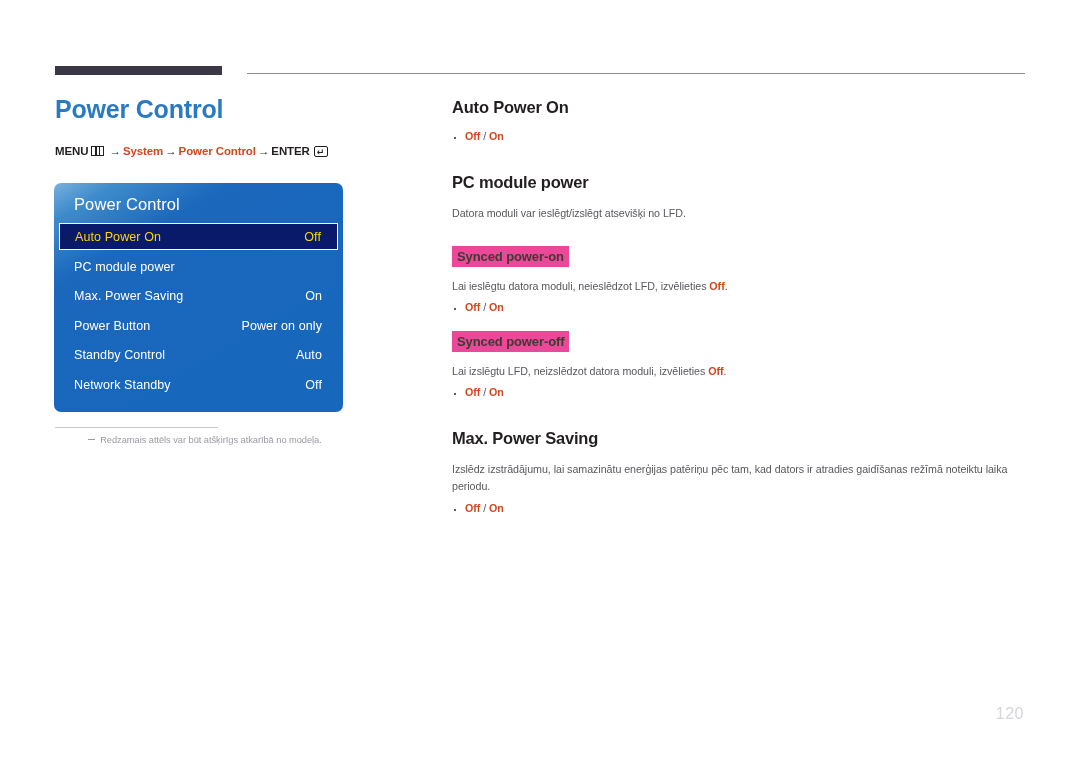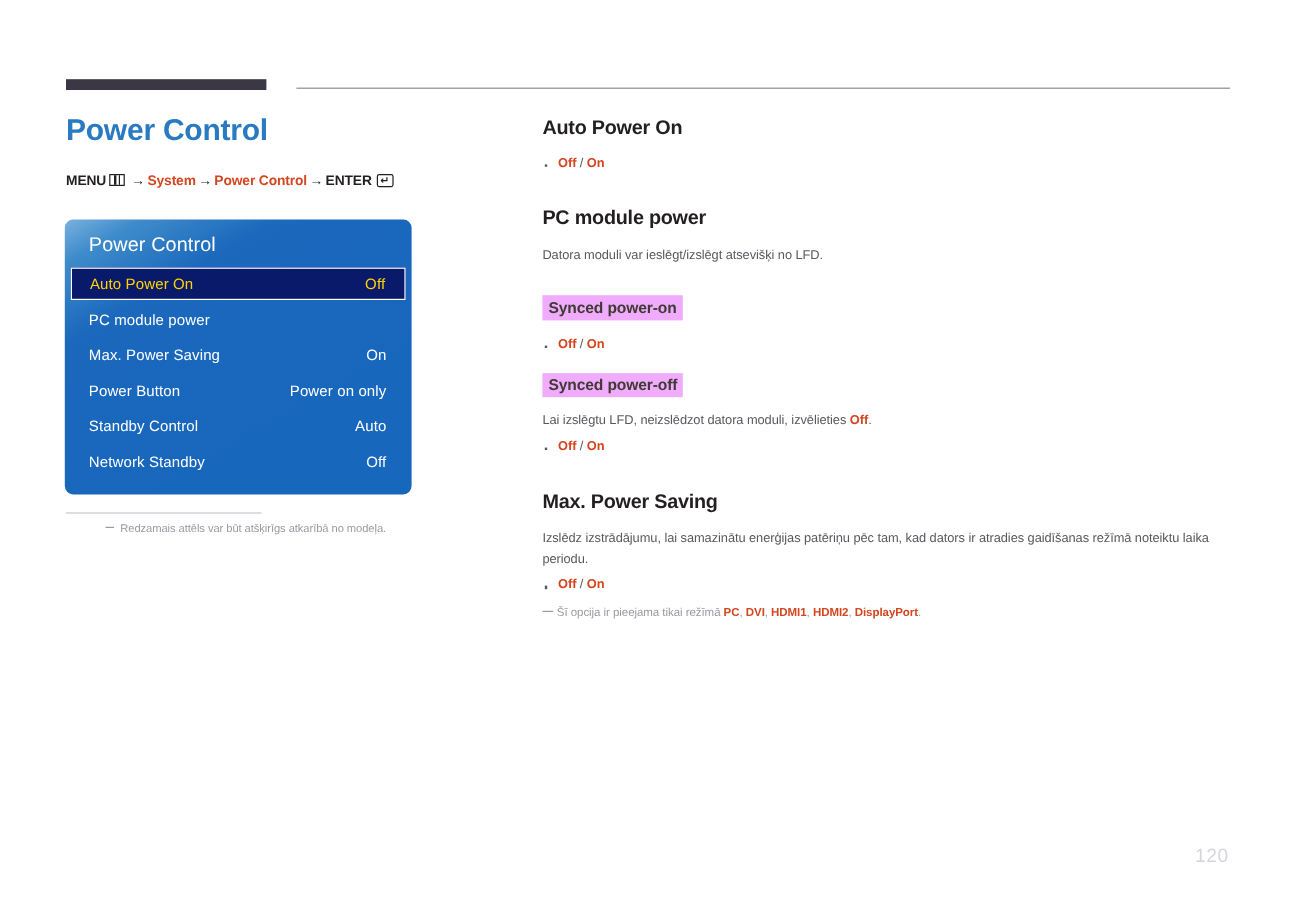"Synced power-on" .sub-h { background: #f0abfc -> #ec4899 }
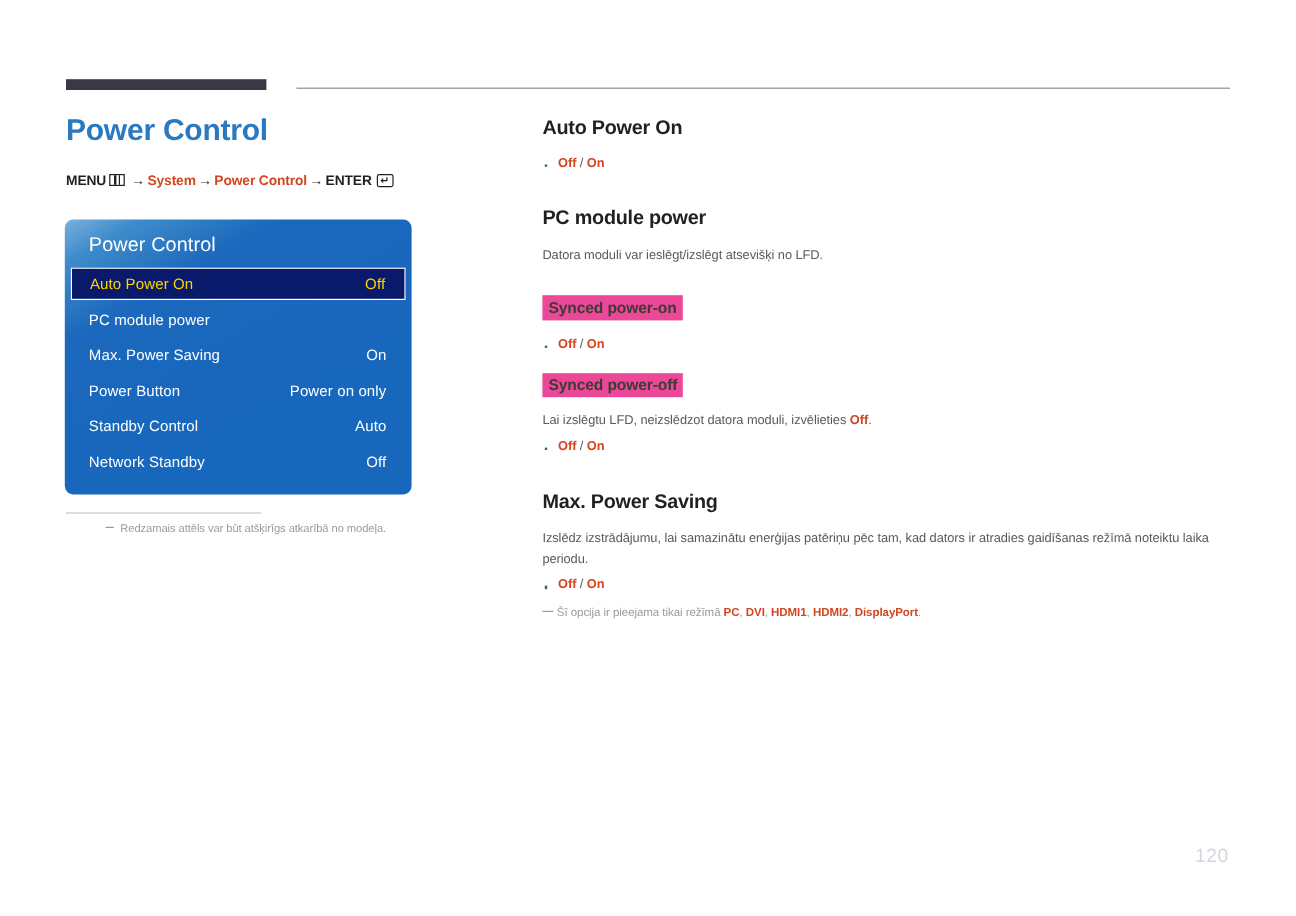"Lai ieslēgtu datora moduli, neieslēdzot" p.body-p { html: none -> <p> <span>Lai ieslēgtu datora moduli, neieslēdzot LFD, izvēlieties </span><span>Off</span><span>.</span> </p> }
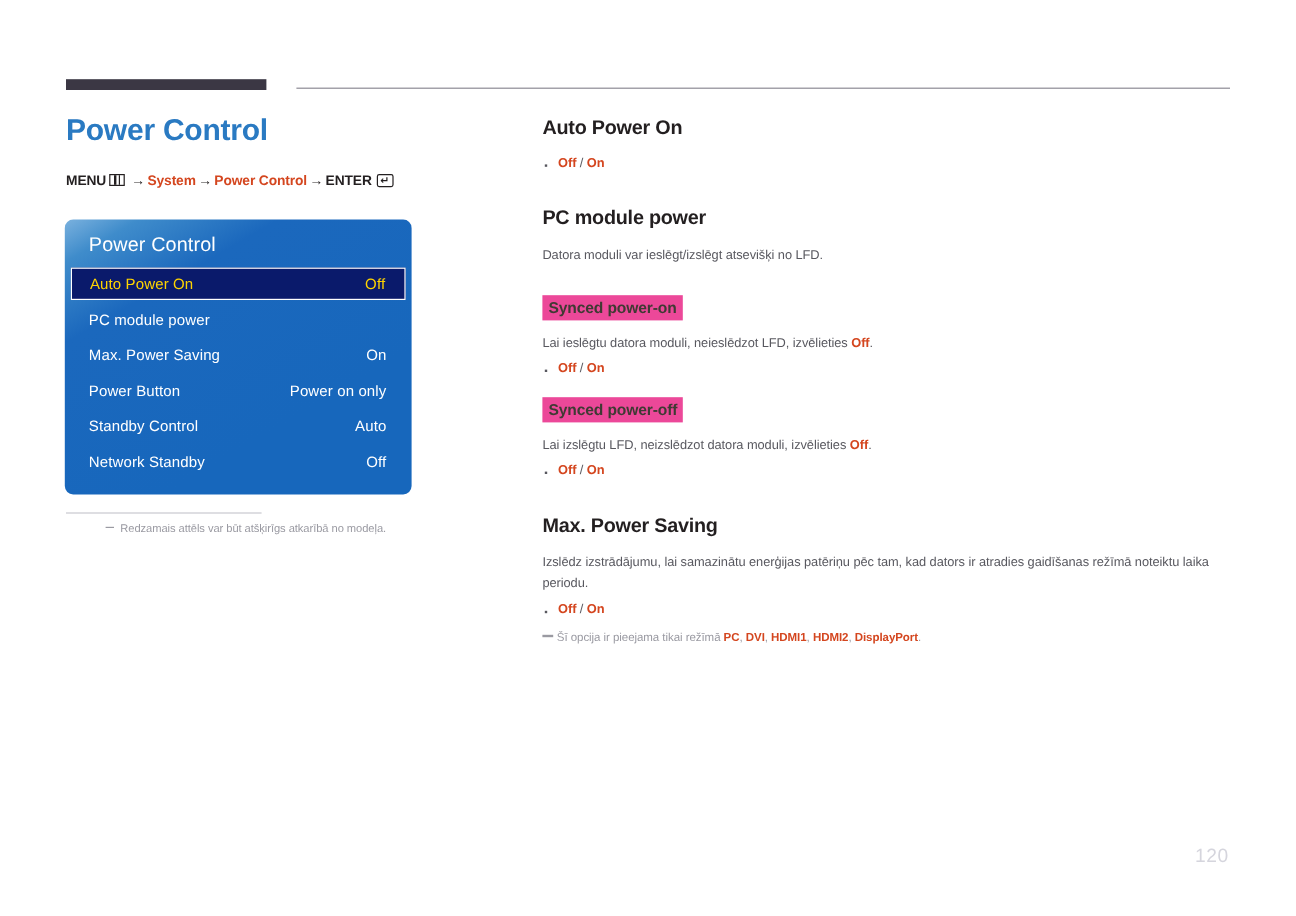"Šī opcija ir pieejama tikai" div.note-line { html: <div> <span></span><span>Šī opcija ir pieejama tikai režīmā </span><span>PC</span><span>, </span><span>DVI</span><span>, </span><span>HDMI1</span><span>, </span><span>HDMI2</span><span>, </span><span>DisplayPort</span><span>.</span> </div> -> none }
